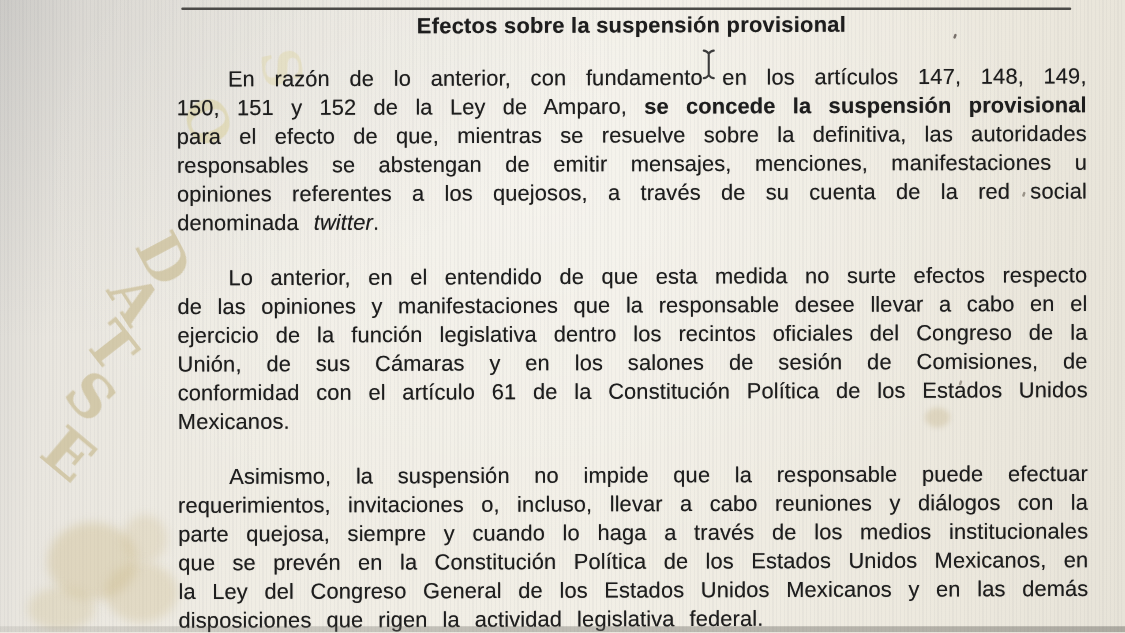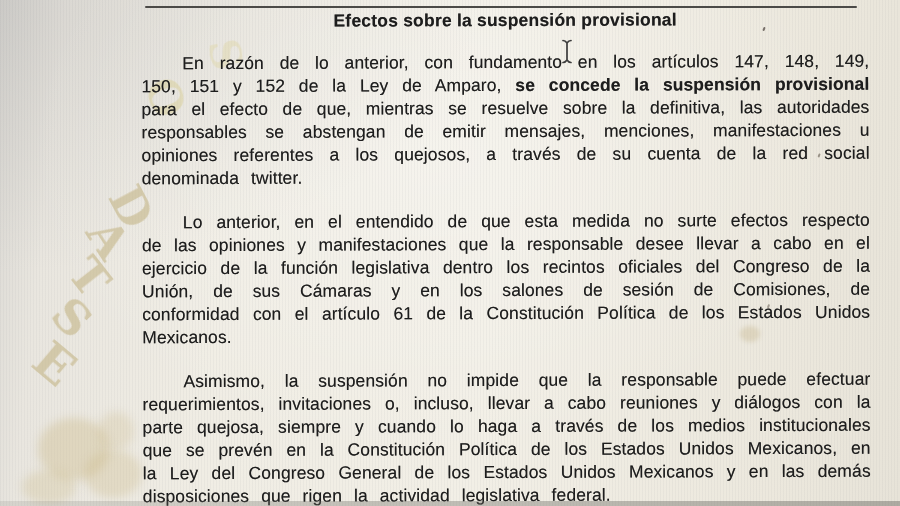"twitter" .seg-italic { font-style: none -> italic }
